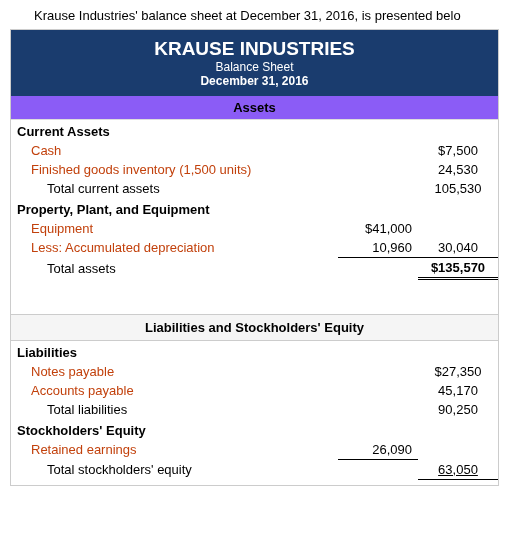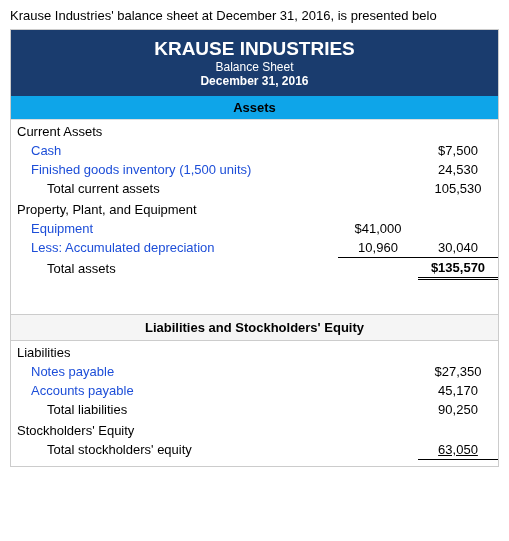"Krause Industries' balance sheet at" .intro-text { margin-left: none -> 24px }
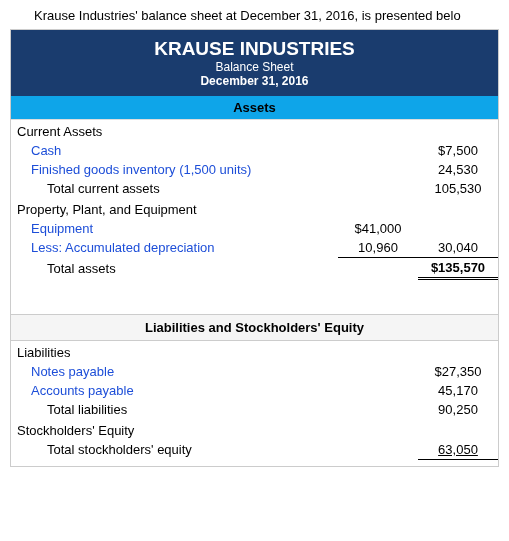"Assets" .assets-header { background: #0ea5e9 -> #8b5cf6 }
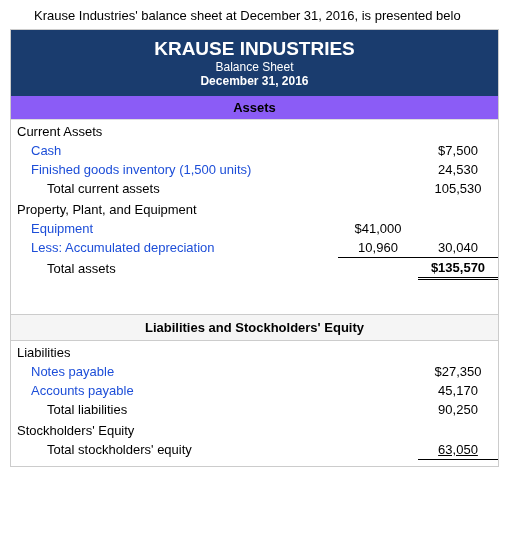"Current Assets" .group-label td { font-weight: normal -> bold }
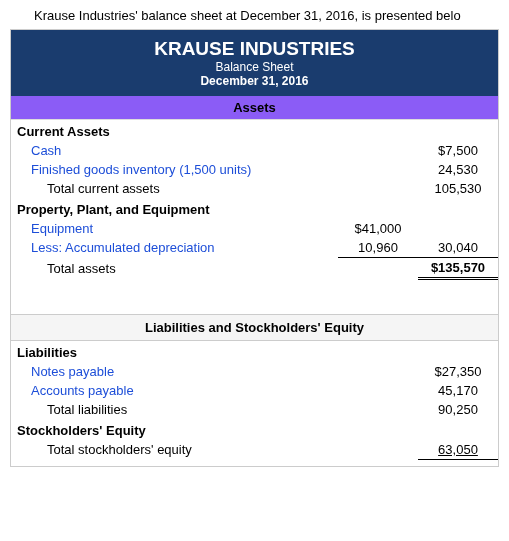"Cash" .blue-text { color: #1d4ed8 -> #c2410c }
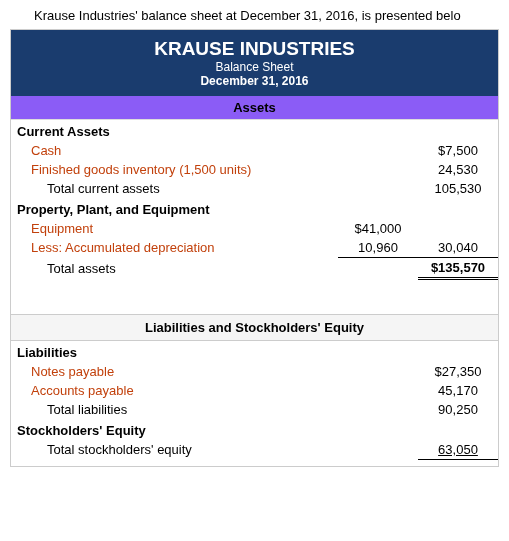"$41,000" .col-mid { text-align: center -> right }
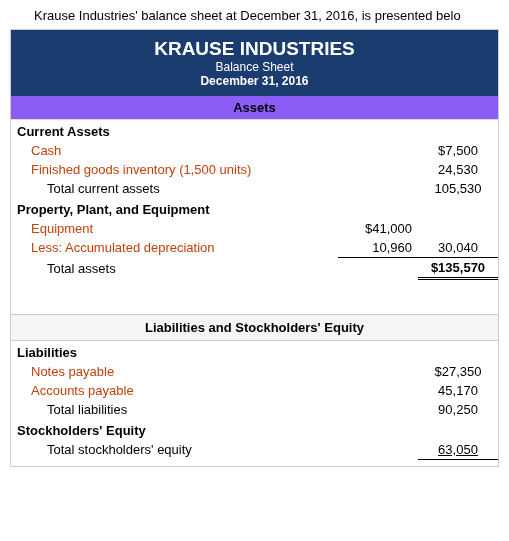"Retained earnings" tr { html: none -> <tr> <td>Retained earnings</td> <td>26,090</td> <td></td> </tr> }
